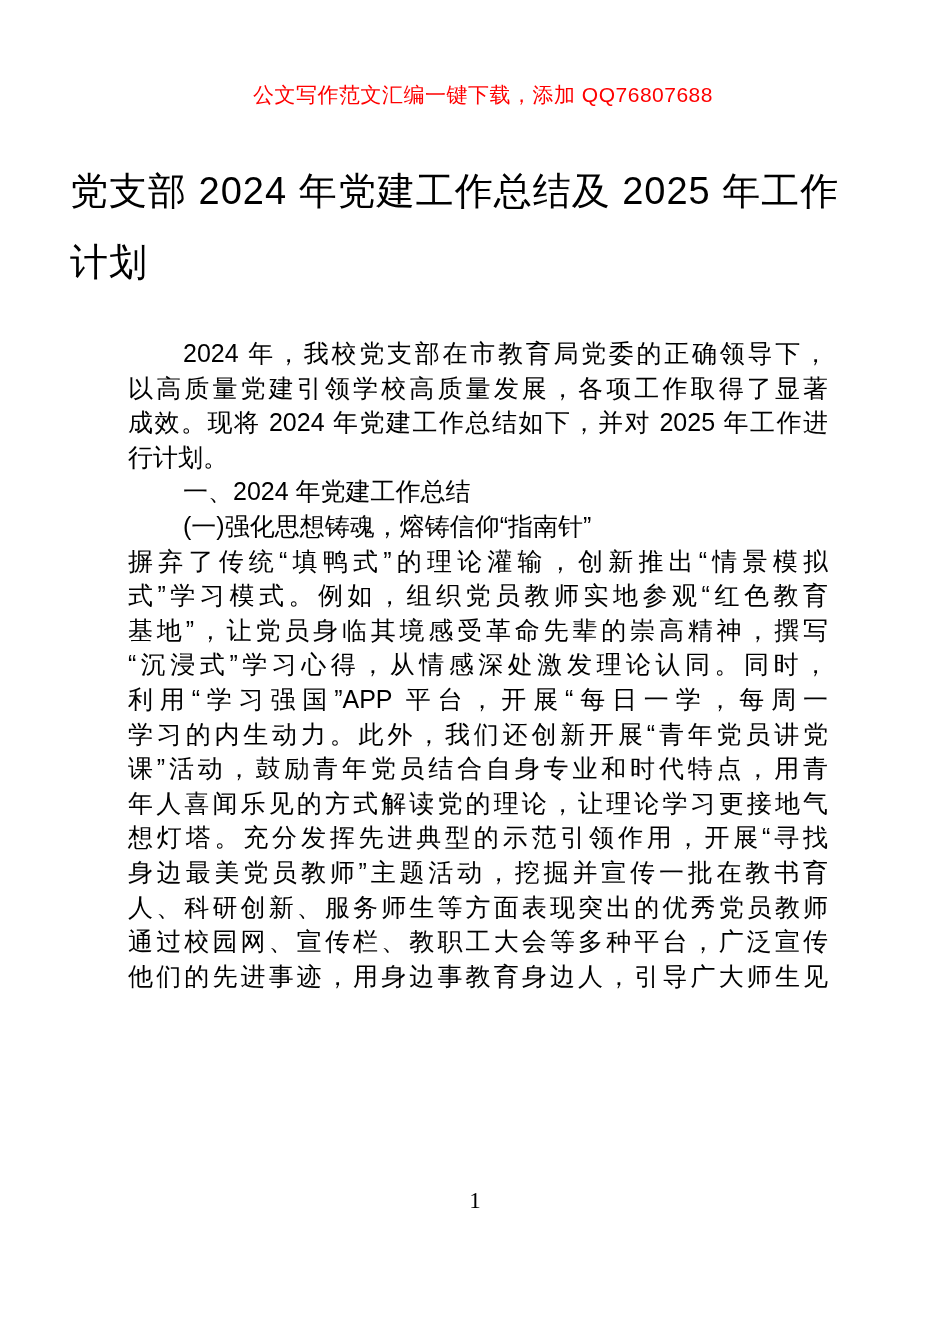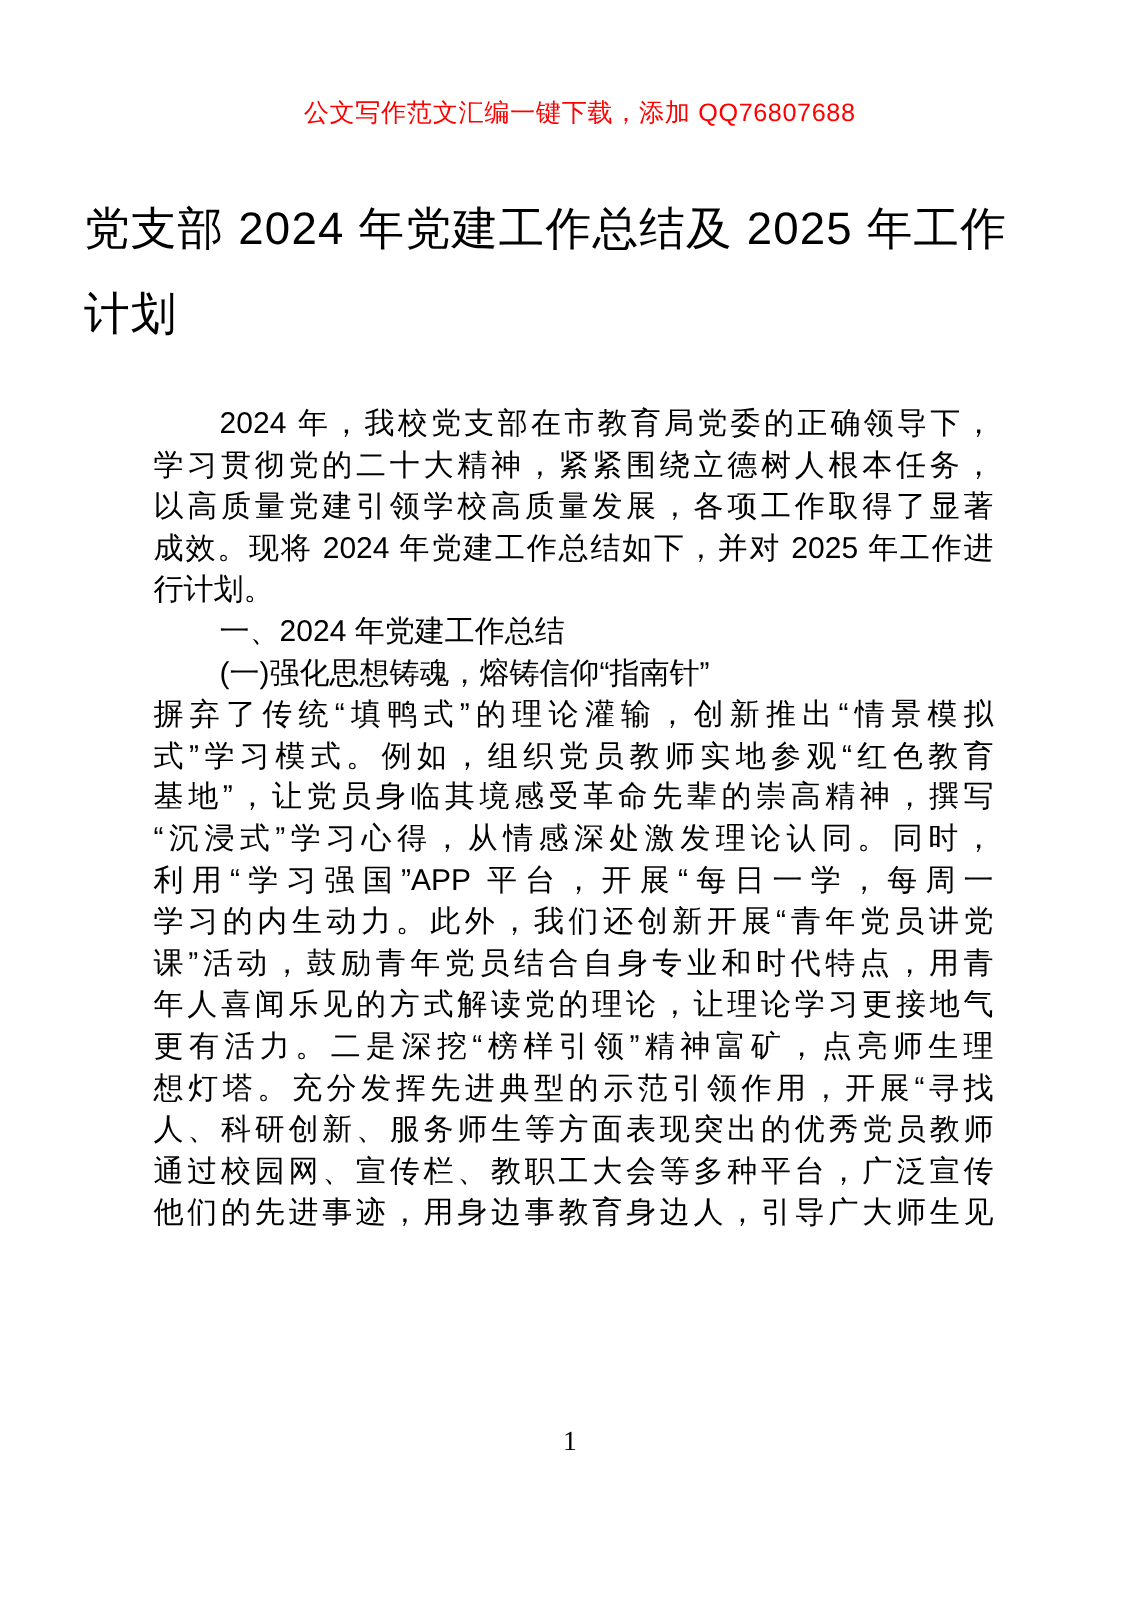"学习贯彻党的二十大精神，紧紧围绕立德树人根本任务，" div.doc-line { html: <div>学习贯彻党的二十大精神，紧紧围绕立德树人根本任务，</div> -> none }
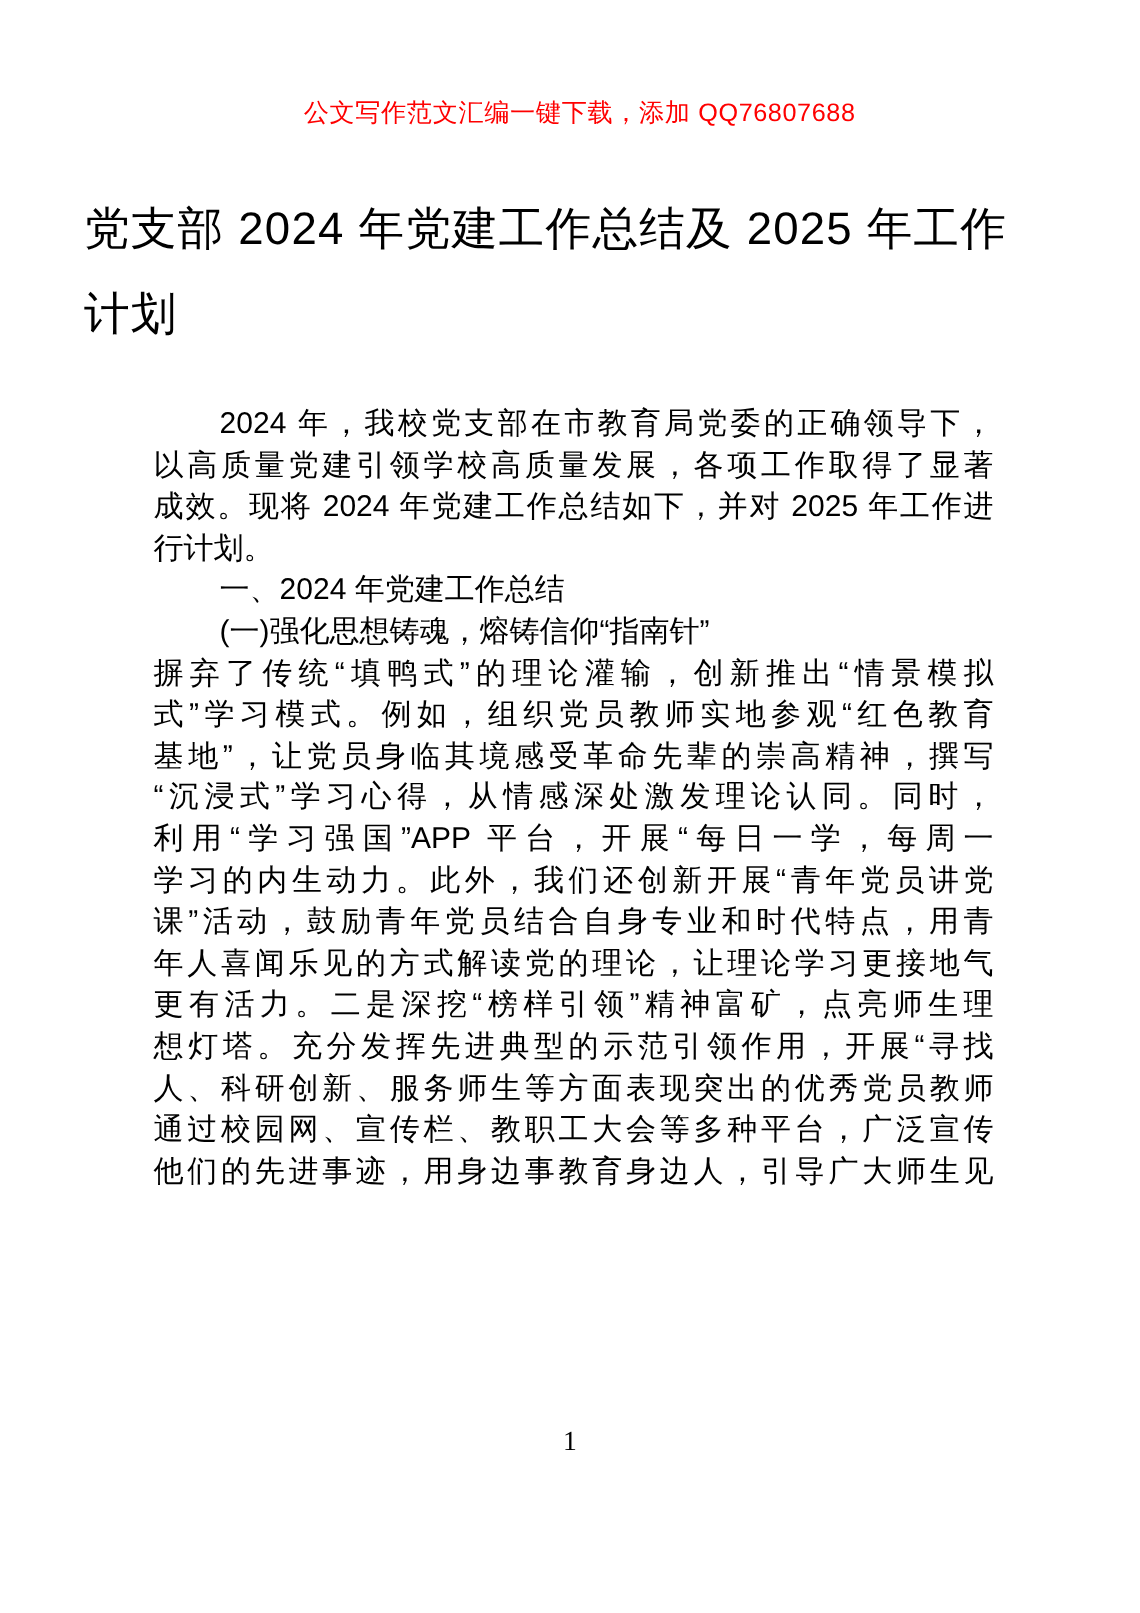"更有活力。二是深挖“榜样引领”精神富矿，点亮师生理" div.doc-line { html: <div>更有活力。二是深挖“榜样引领”精神富矿，点亮师生理</div> -> none }
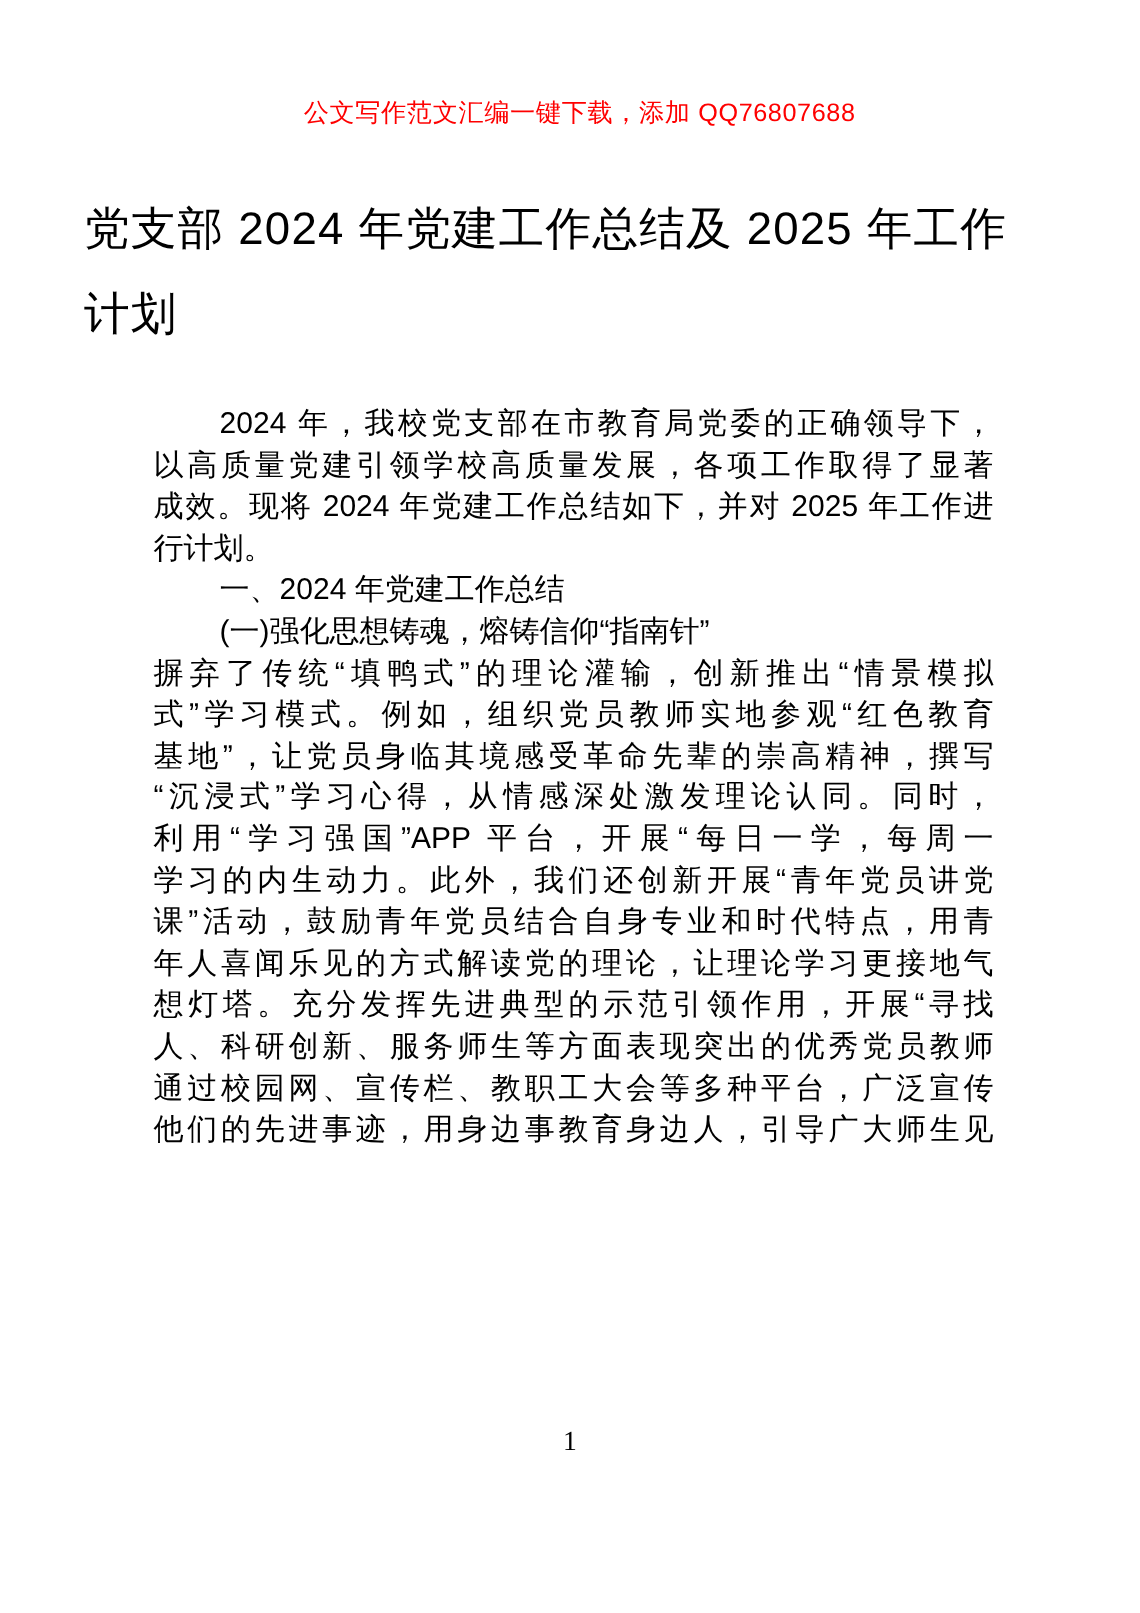"身边最美党员教师”主题活动，挖掘并宣传一批在教书育" div.doc-line { html: none -> <div>身边最美党员教师”主题活动，挖掘并宣传一批在教书育</div> }
